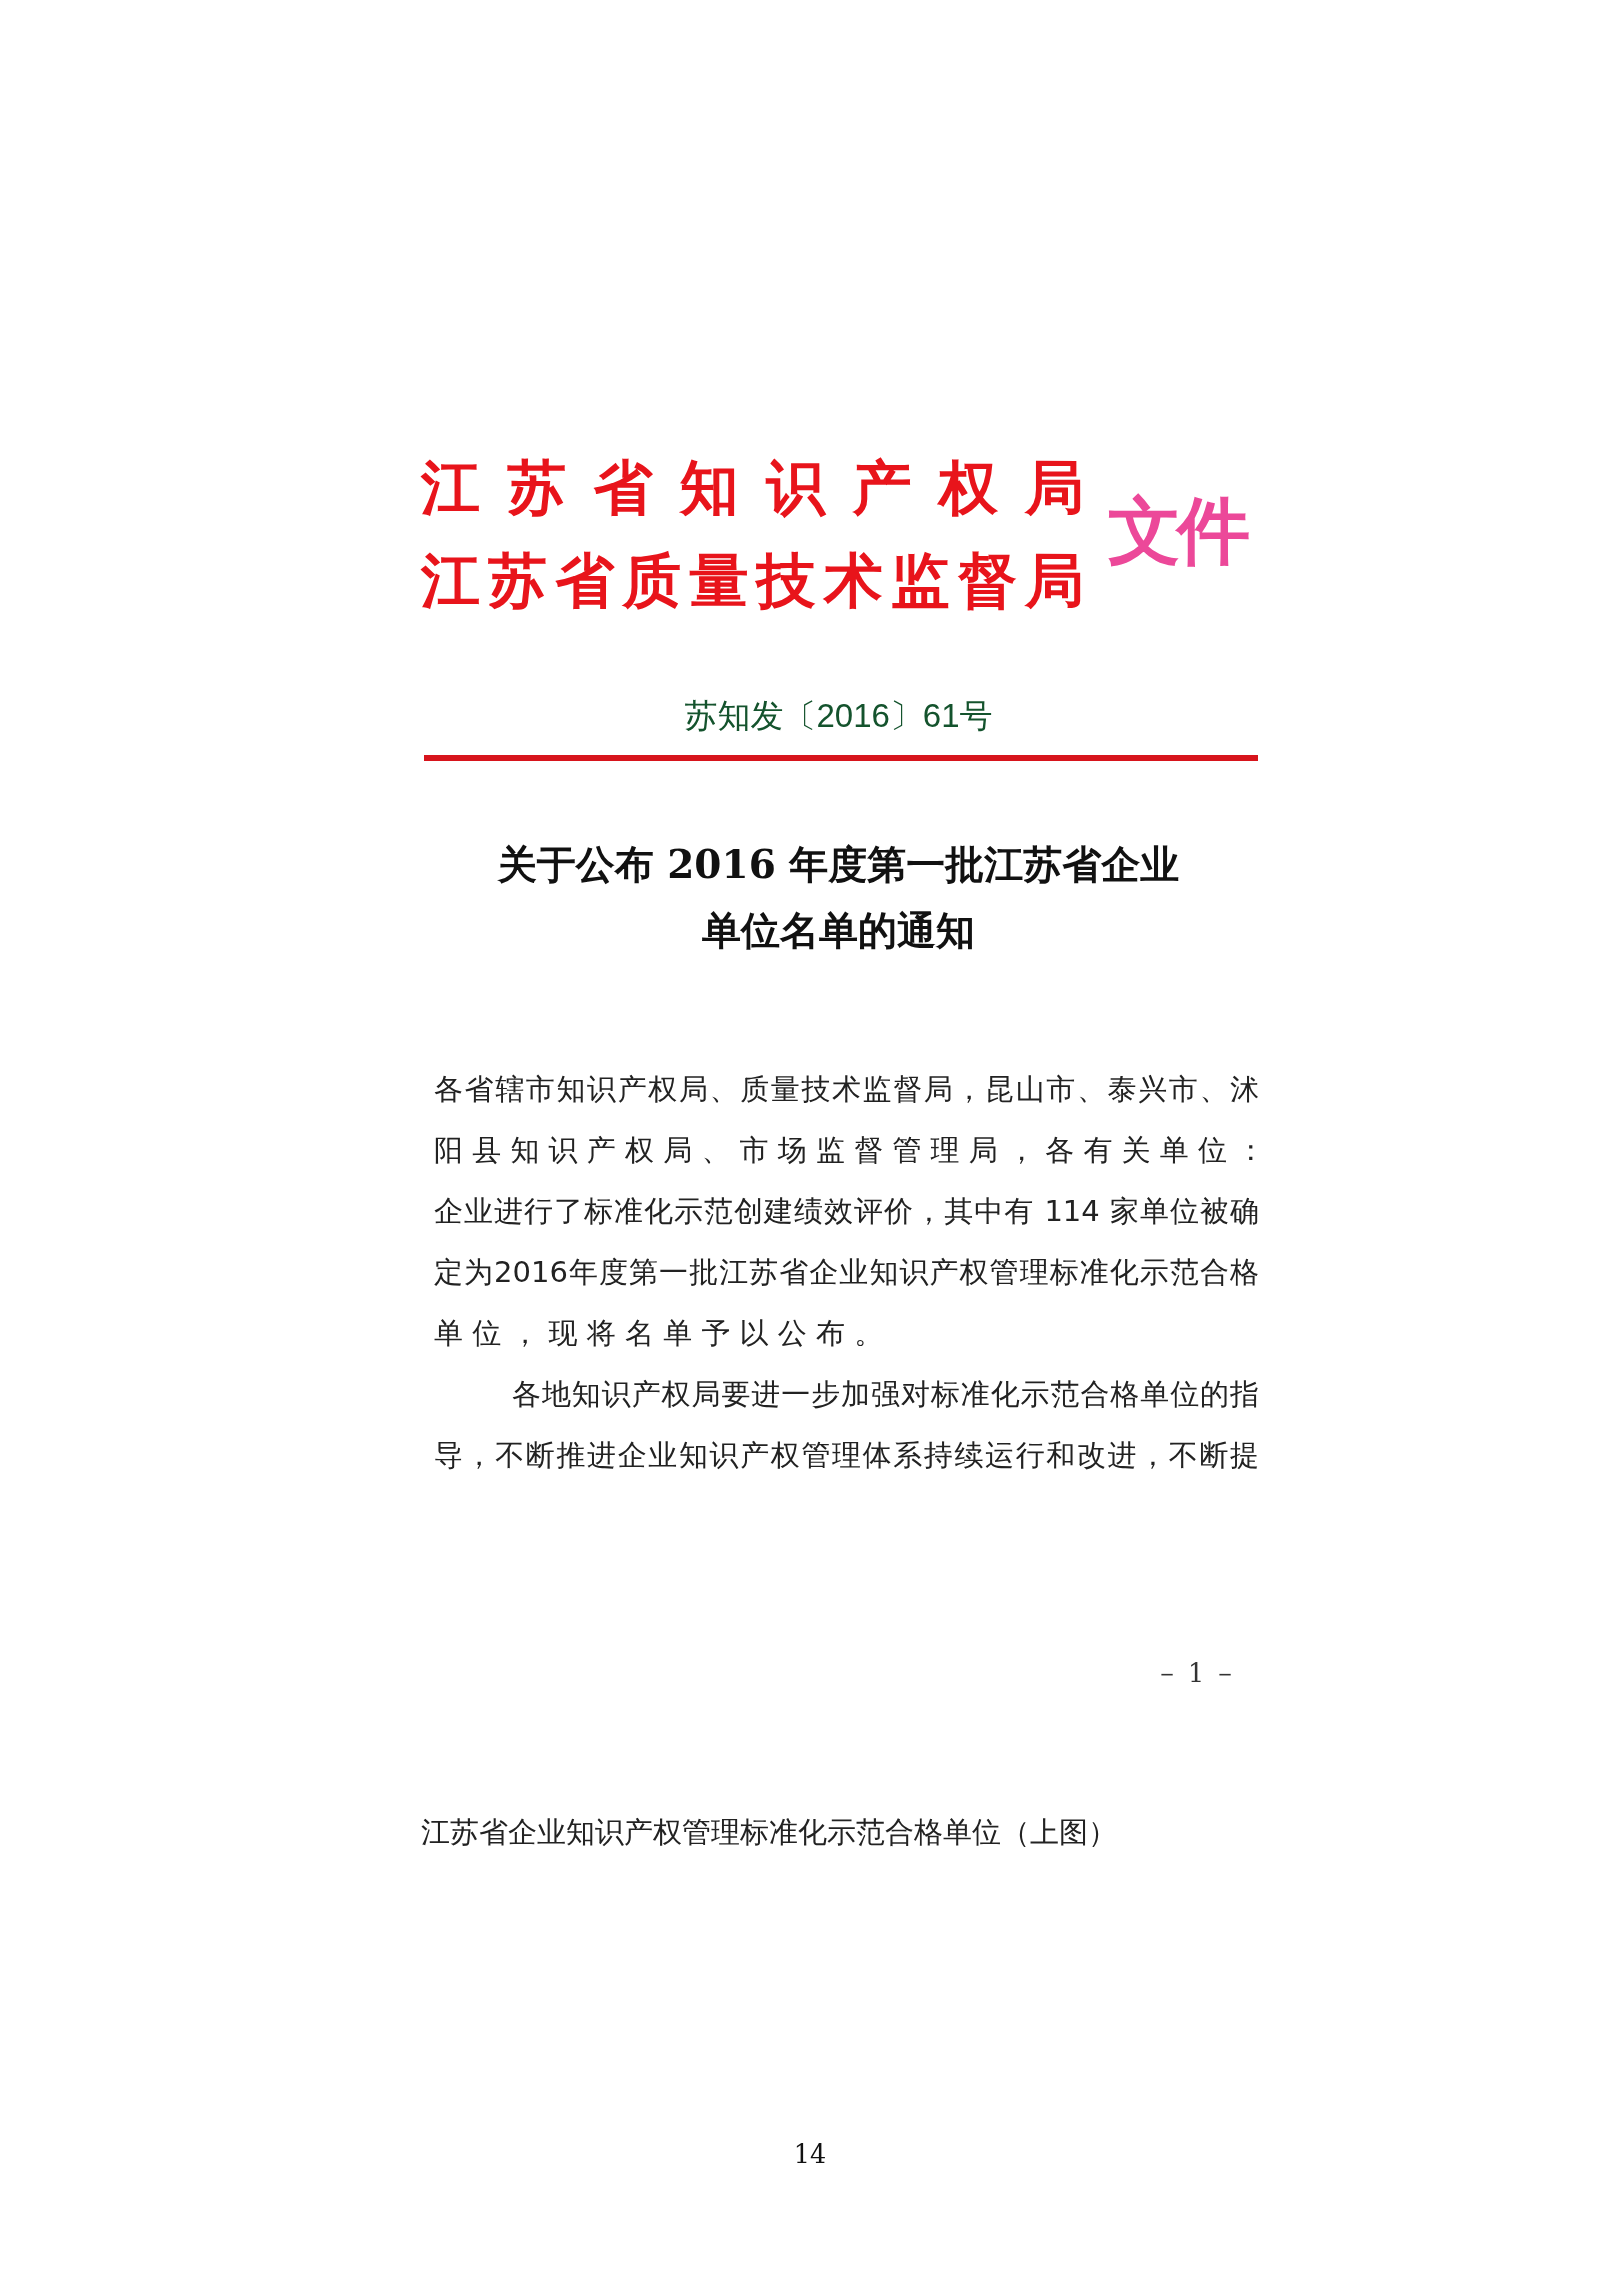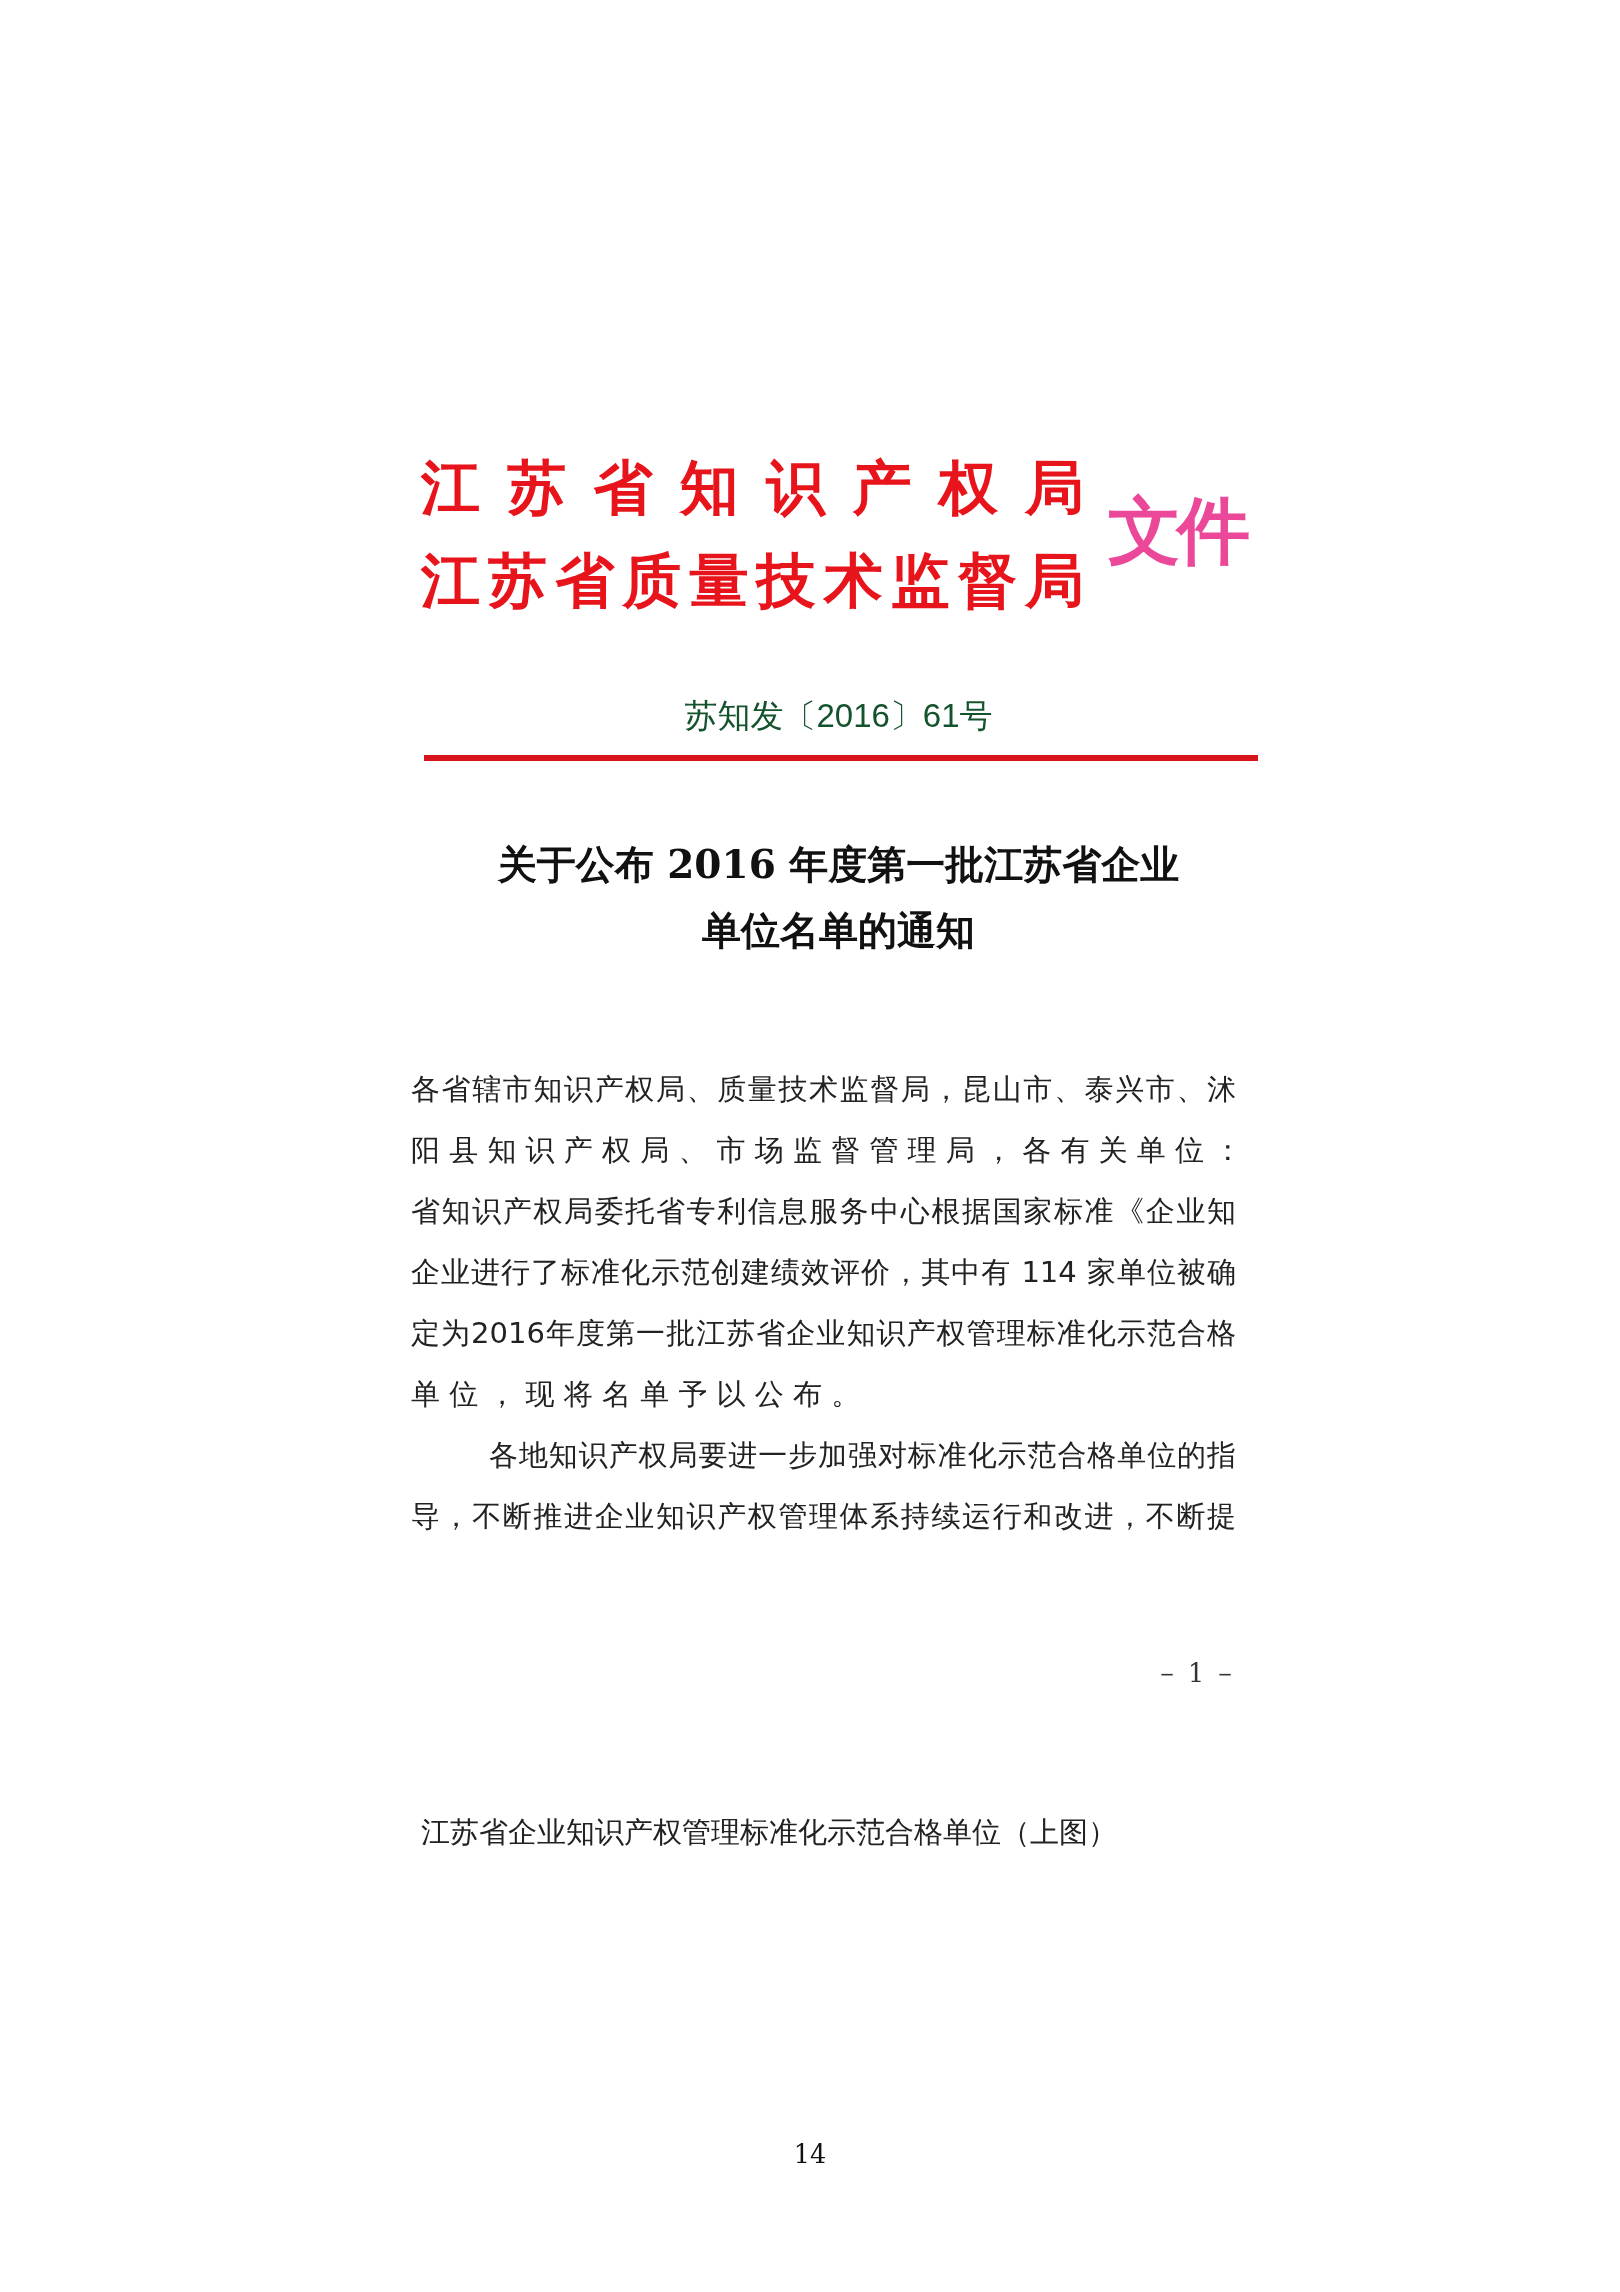"各省辖市知识产权局、质量技术监督局，昆山市、泰兴市、沭" .body-text { left: 411px -> 434px }
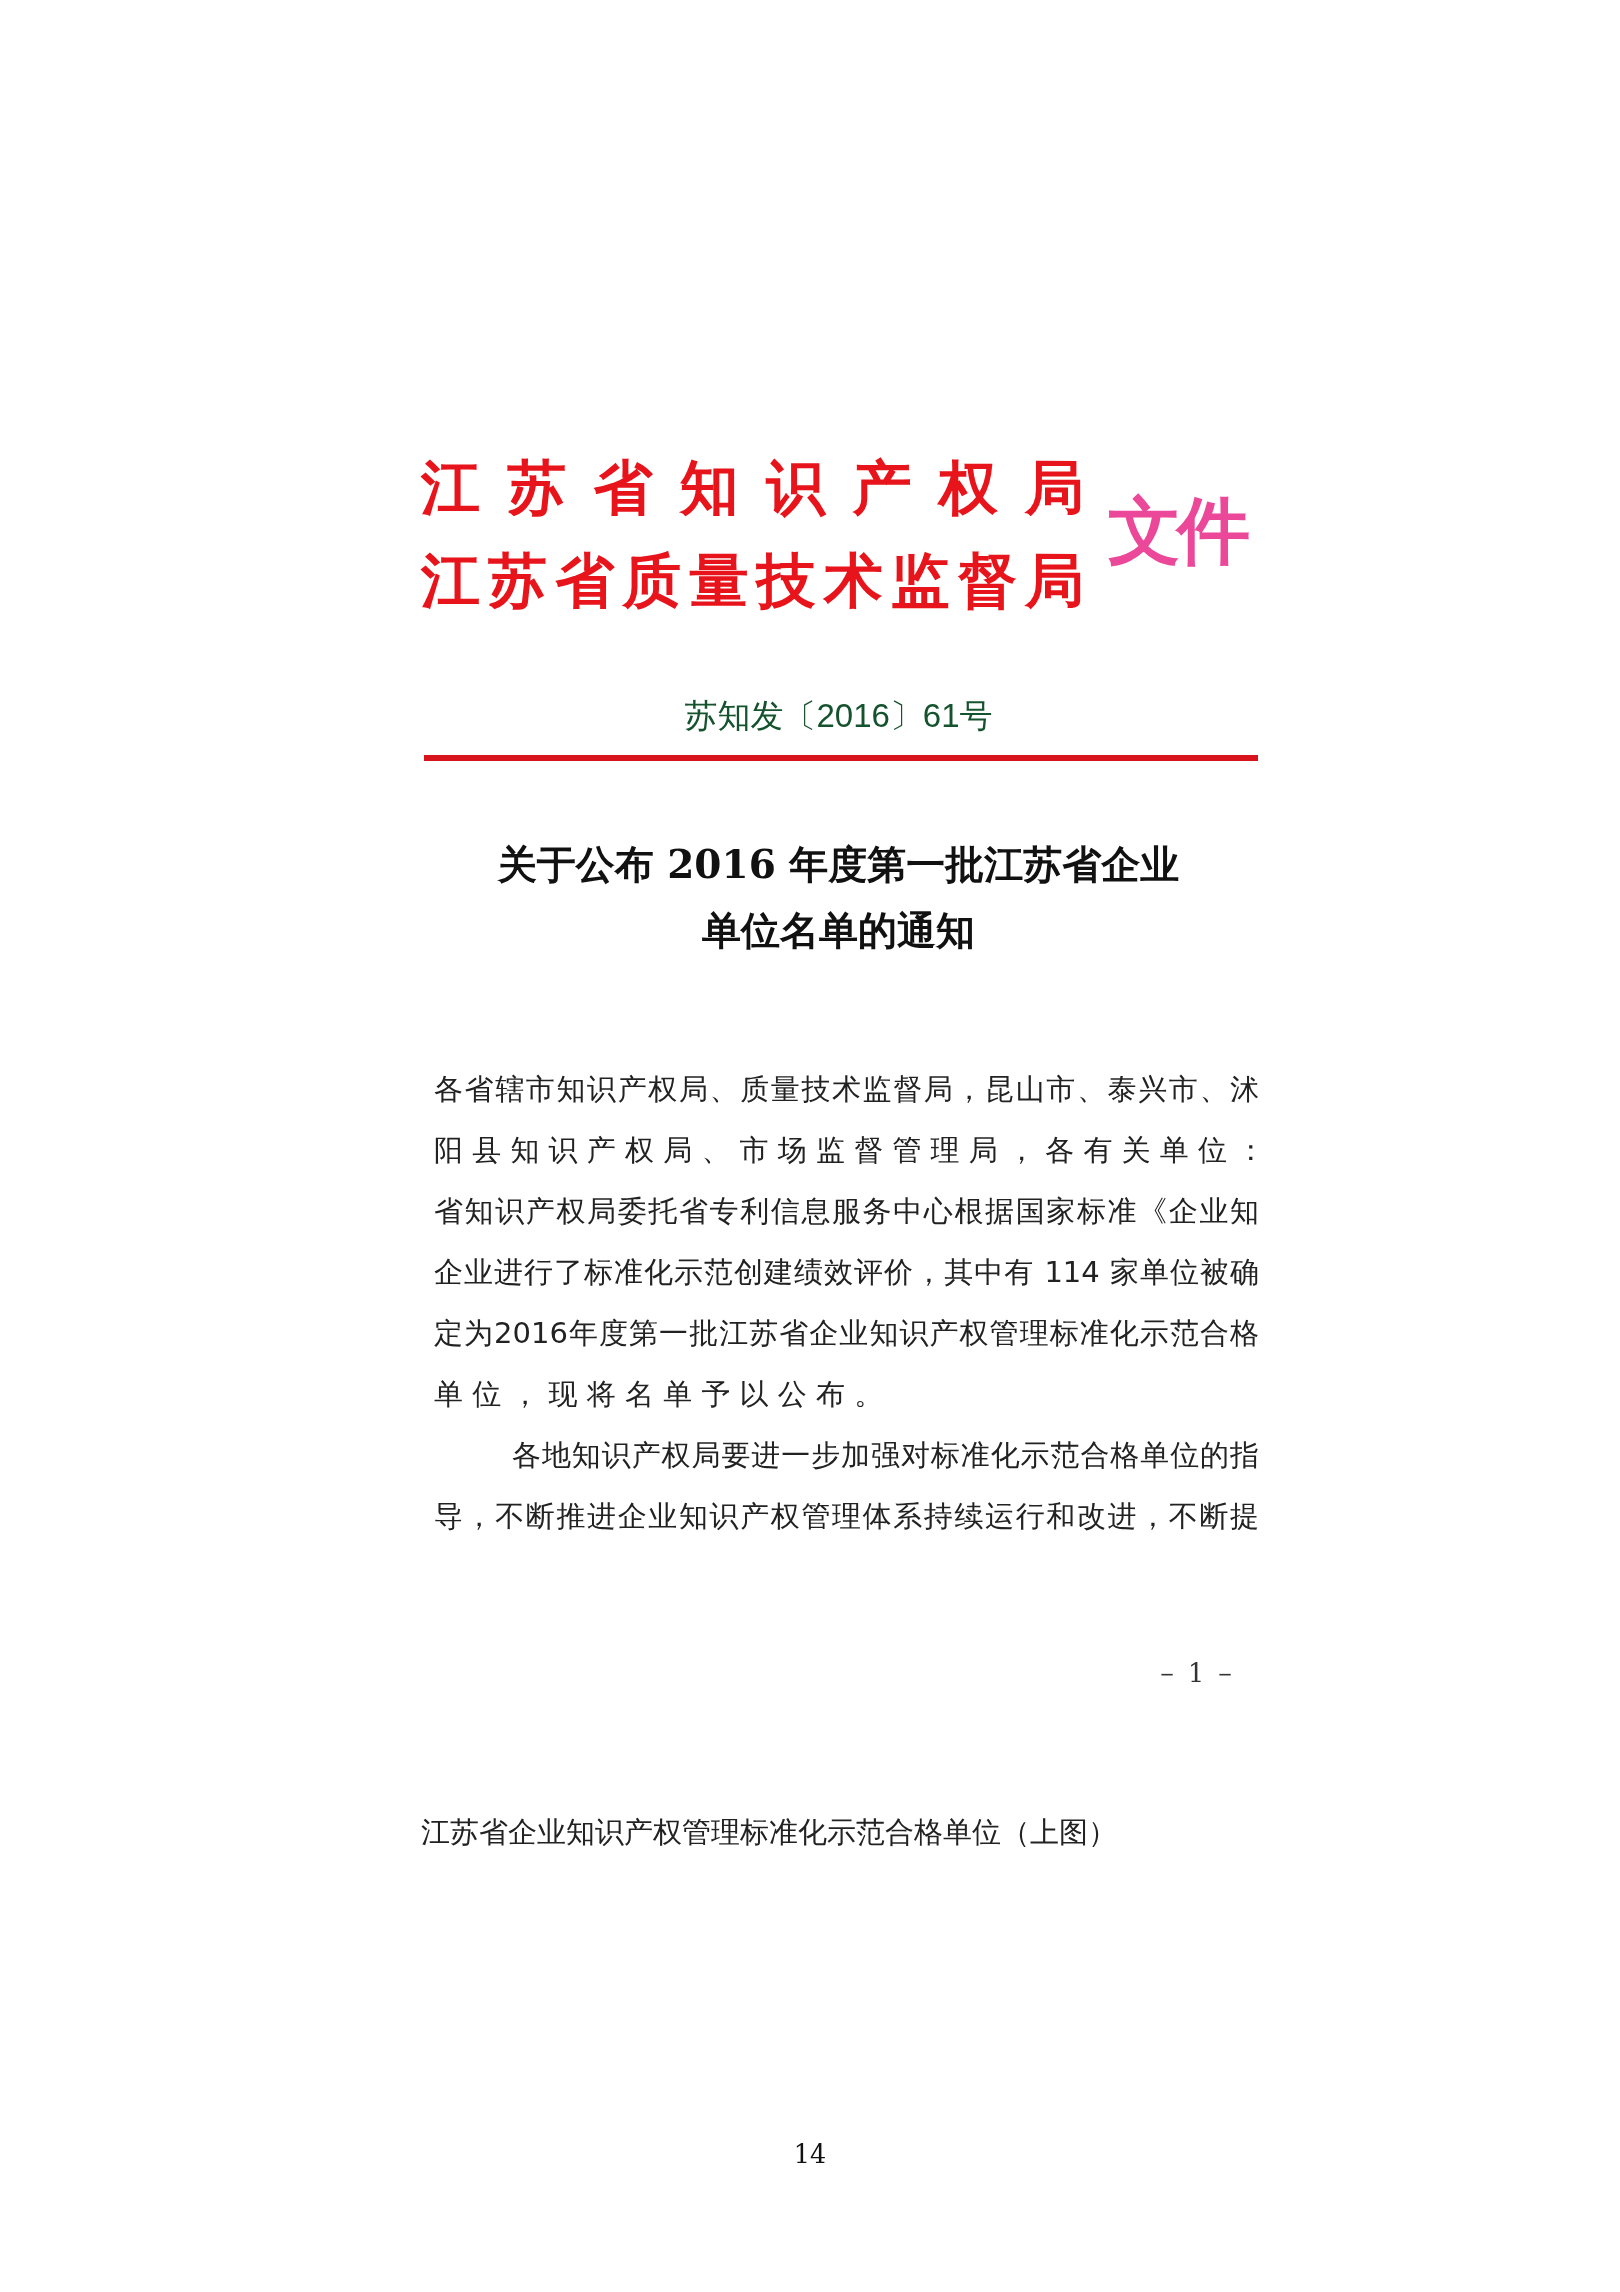"省知识产权局委托省专利信息服务中心根据国家标准《企业知" div.body-line { html: <div>省知识产权局委托省专利信息服务中心根据国家标准《企业知</div> -> none }
